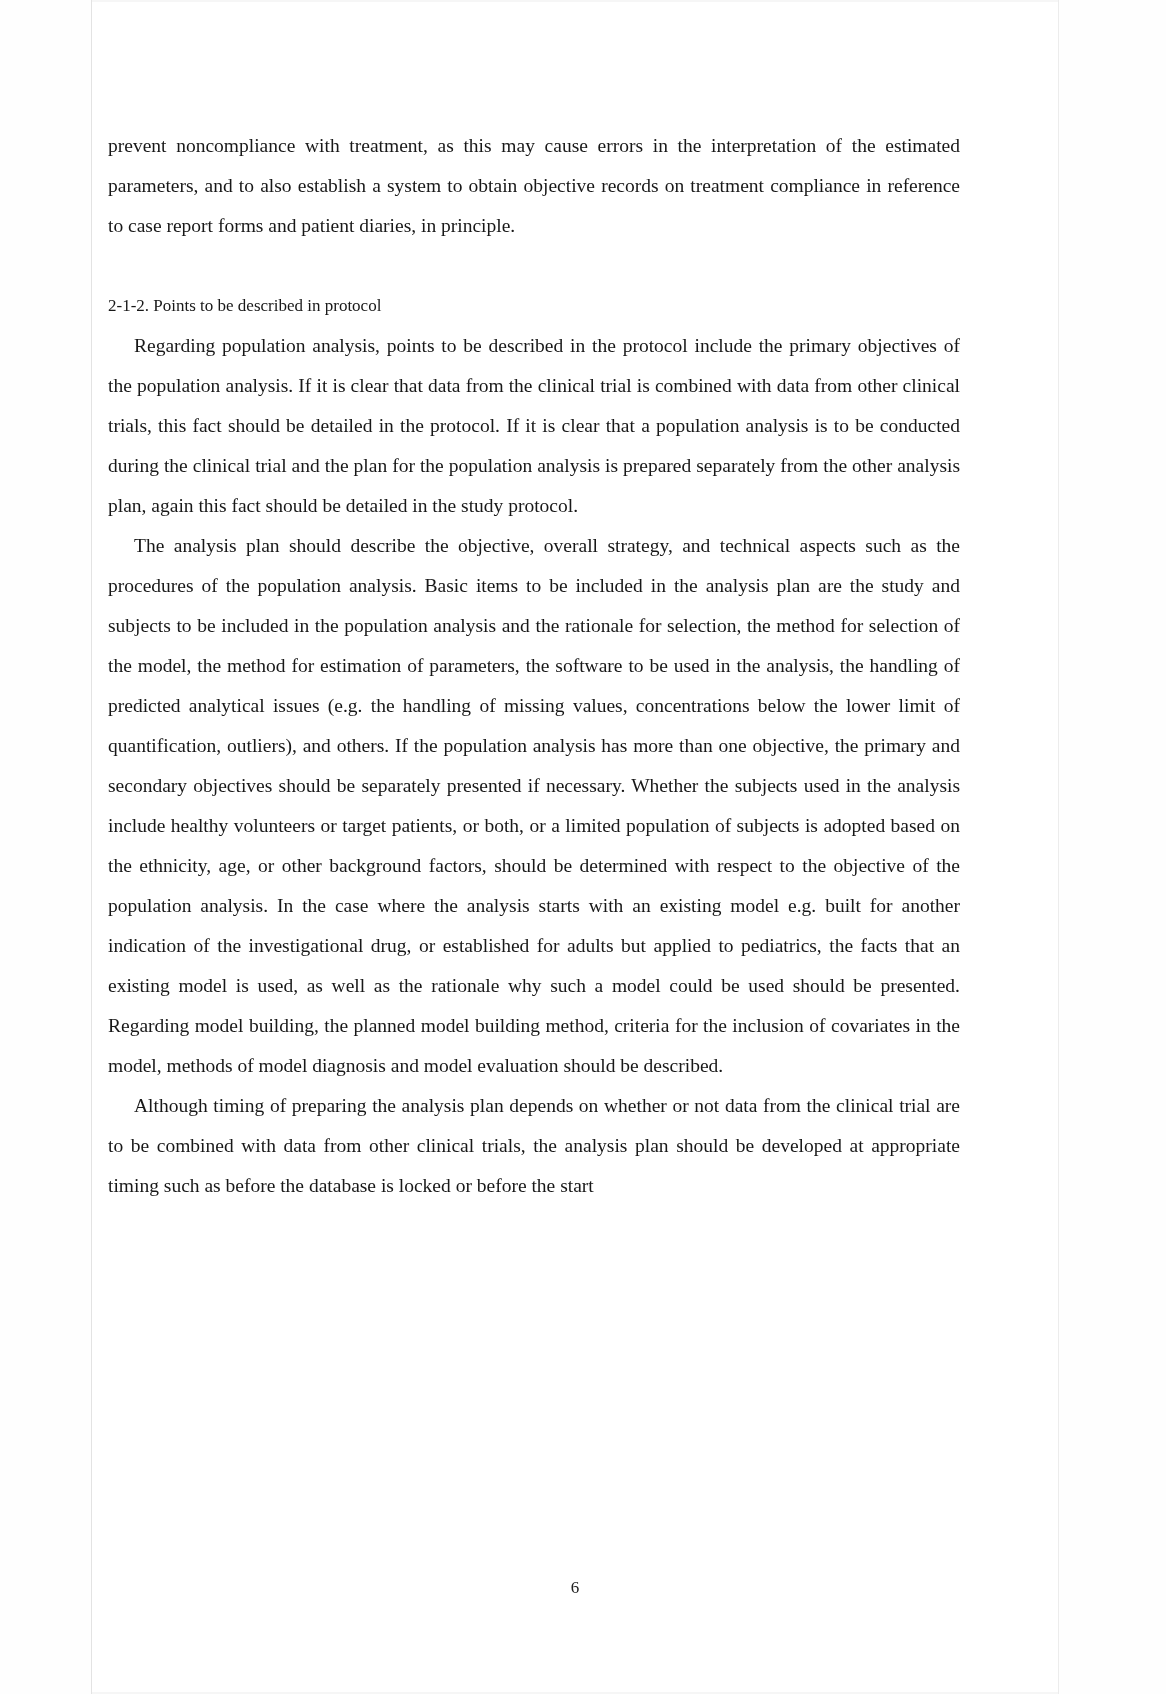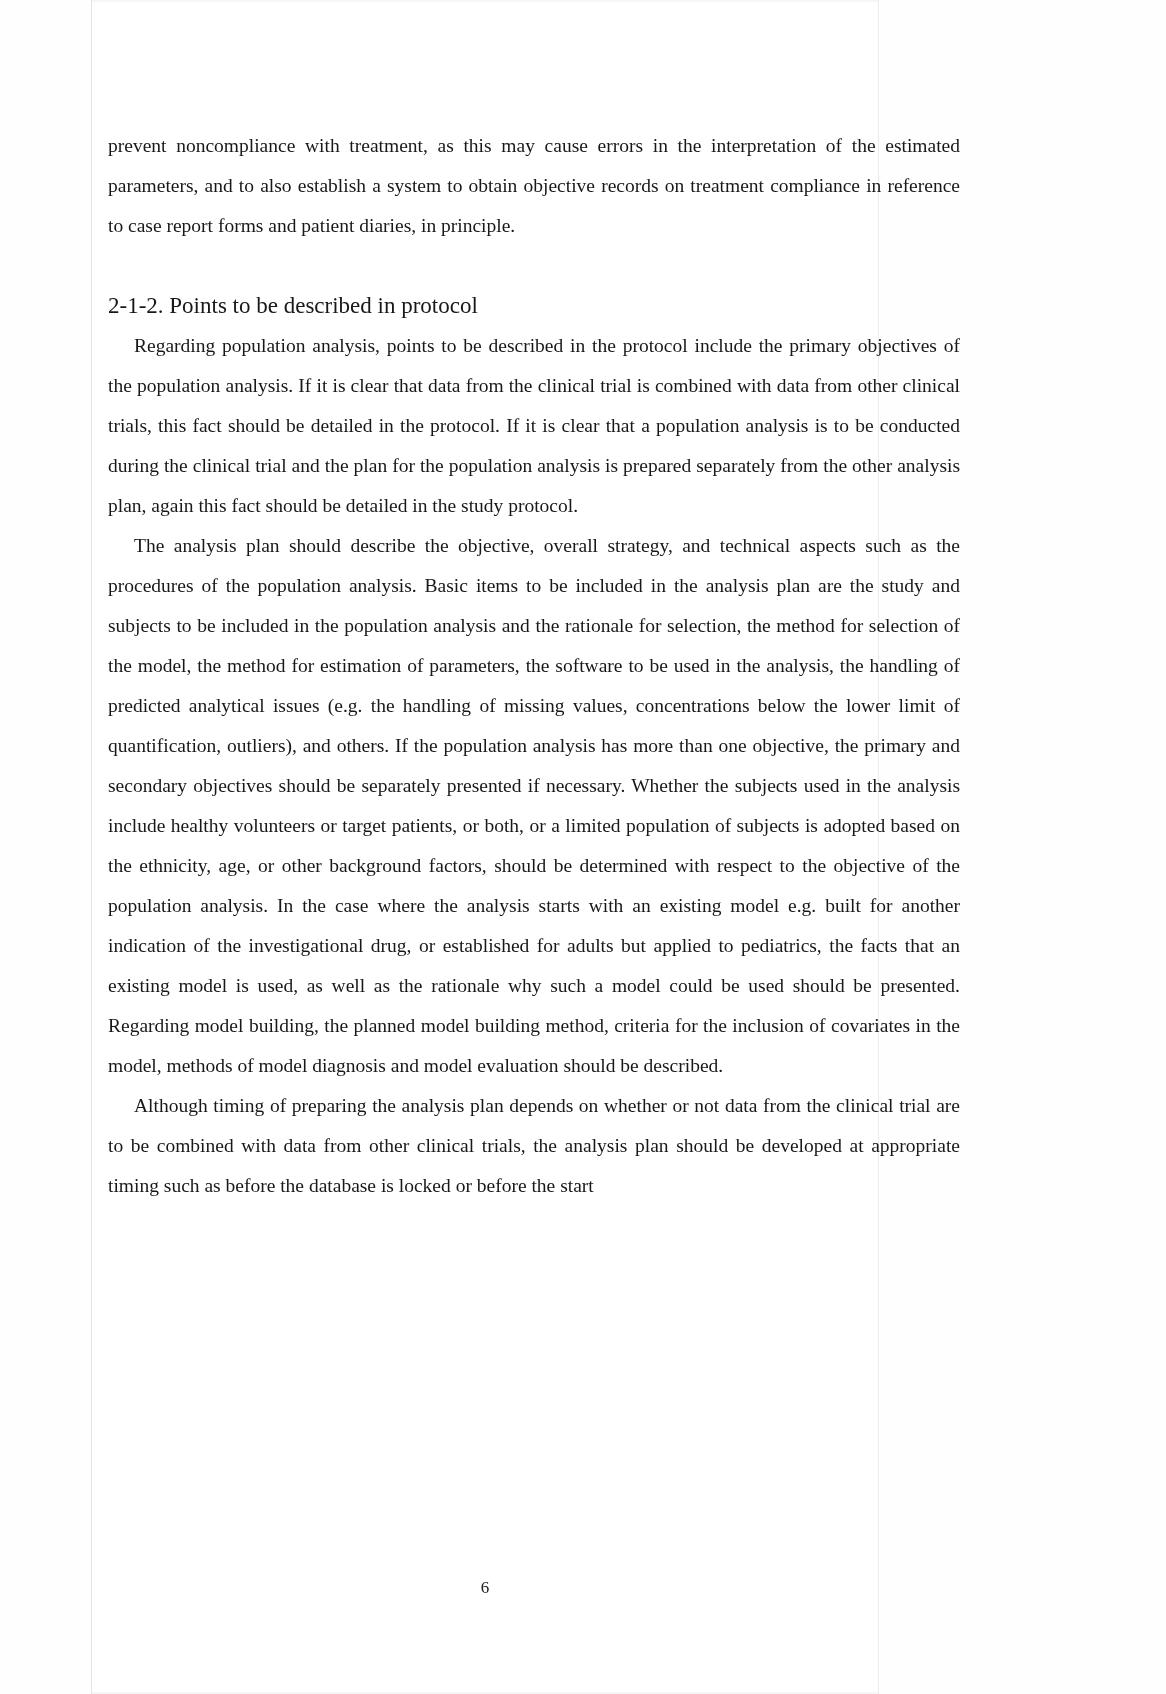"prevent noncompliance with treatment, as" .page-sheet { width: 788px -> 968px }
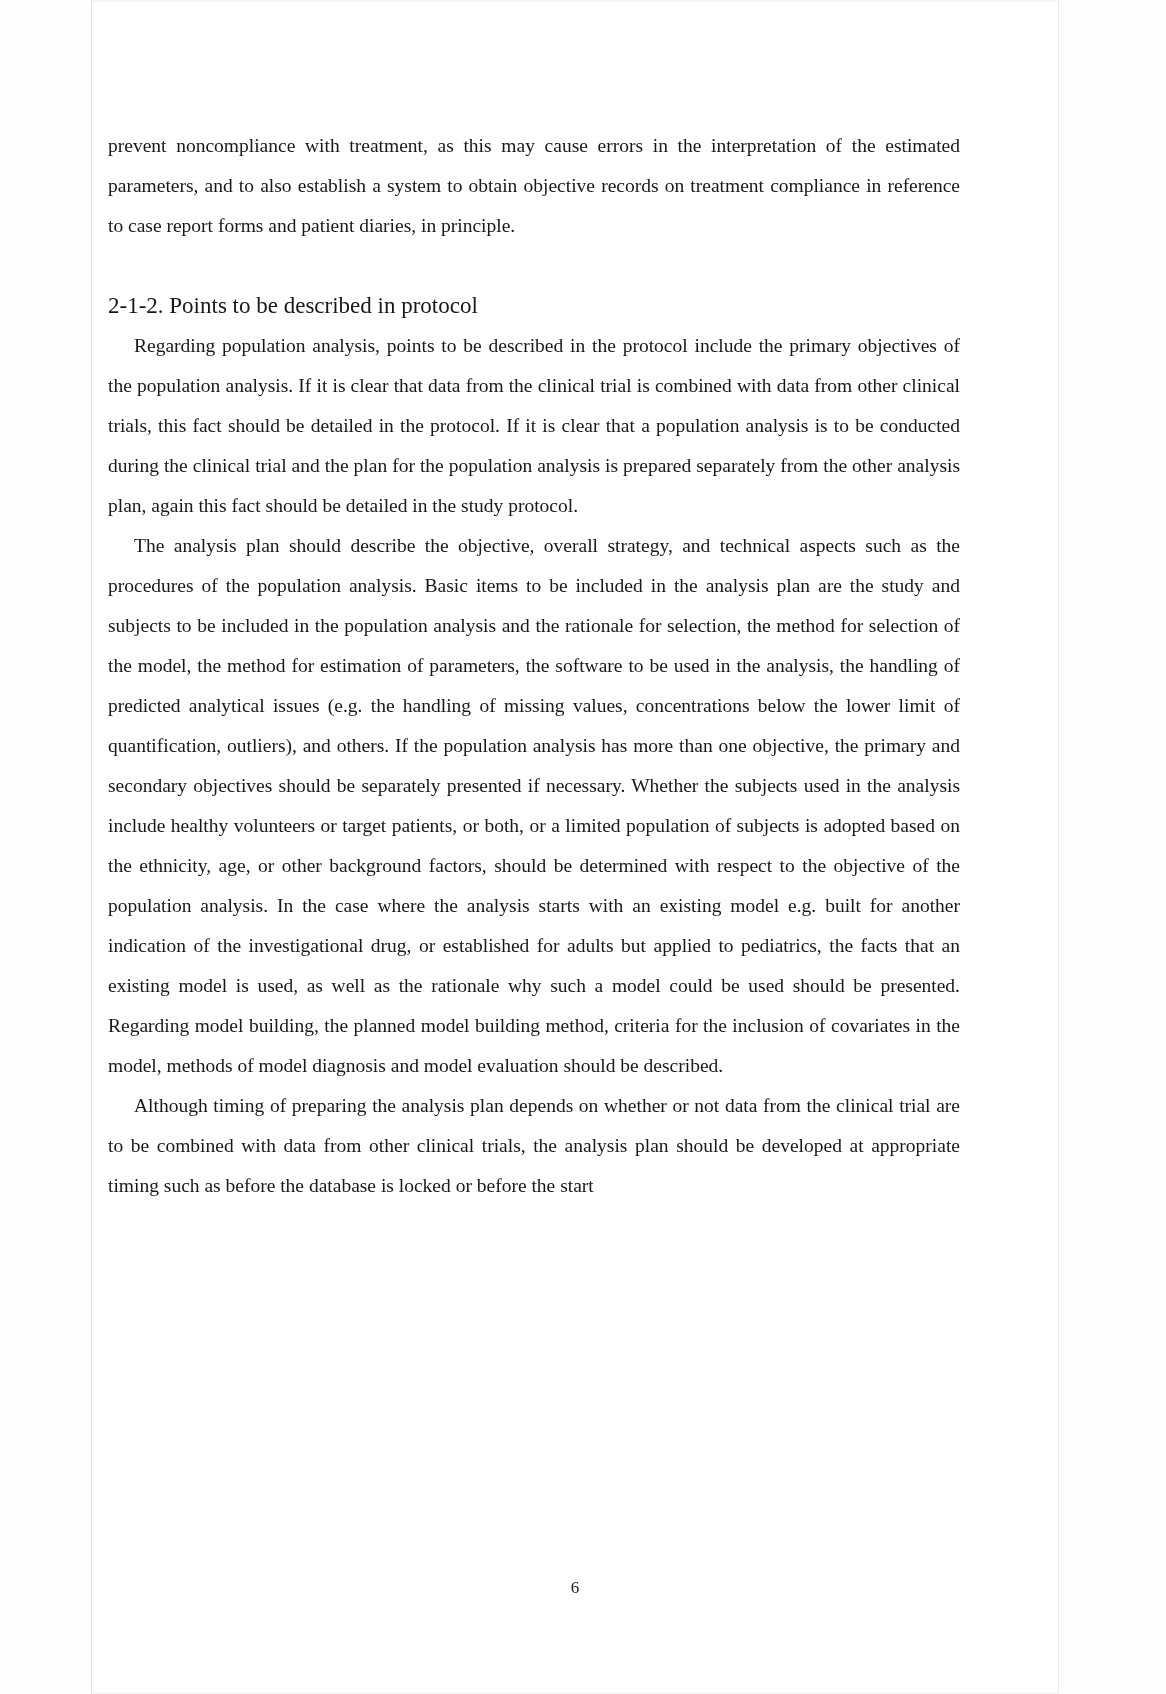"2-1-2. Points to be described" .heading { font-size: 23px -> 17px }
